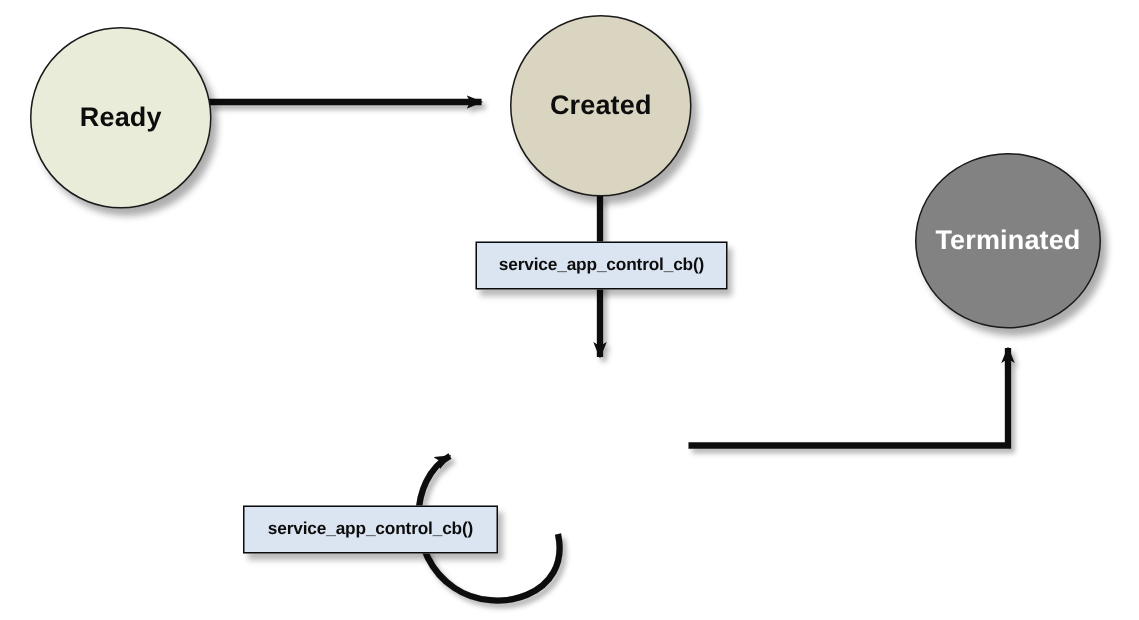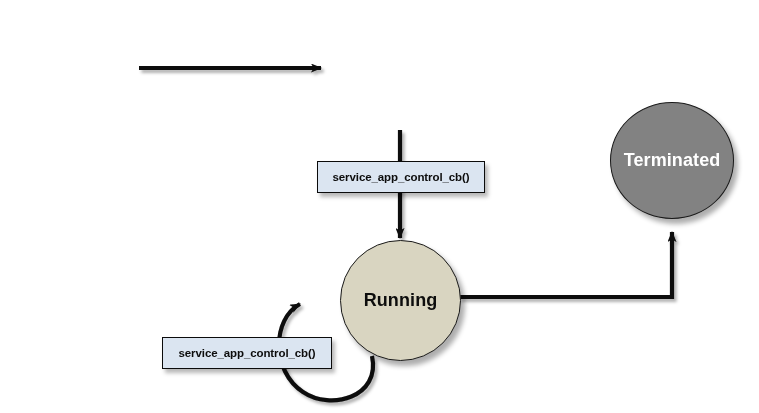"Ready" div.state-node { html: none -> <div> <span>Ready</span> </div> }
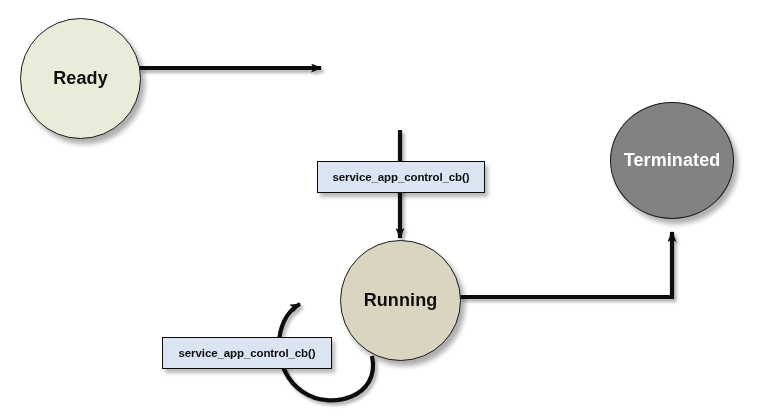"Created" div.state-node { html: none -> <div> <span>Created</span> </div> }
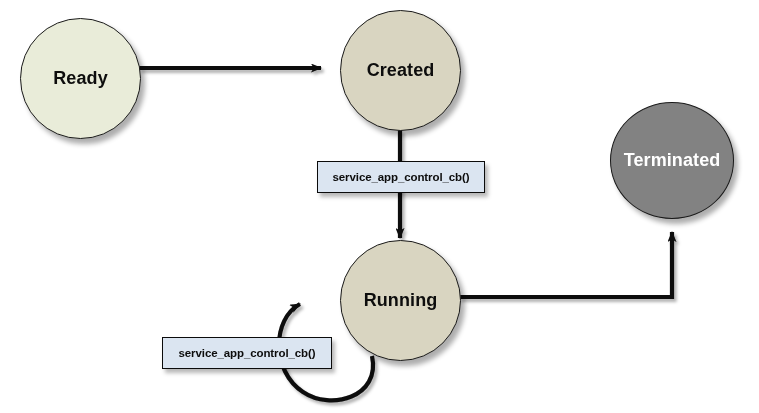"Running" div.state-node { html: <div> <span>Running</span> </div> -> none }
